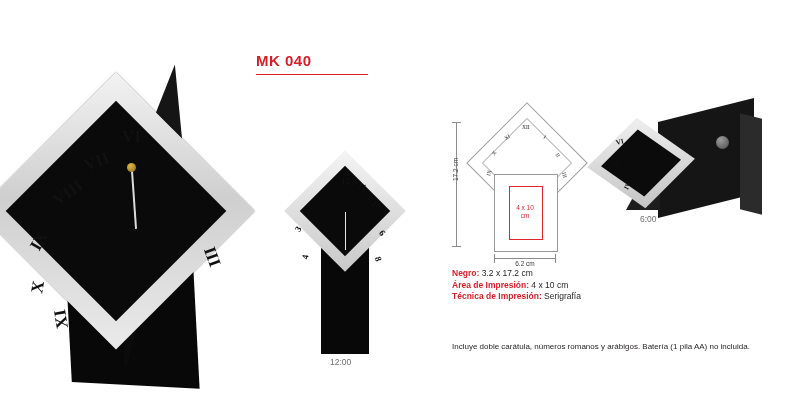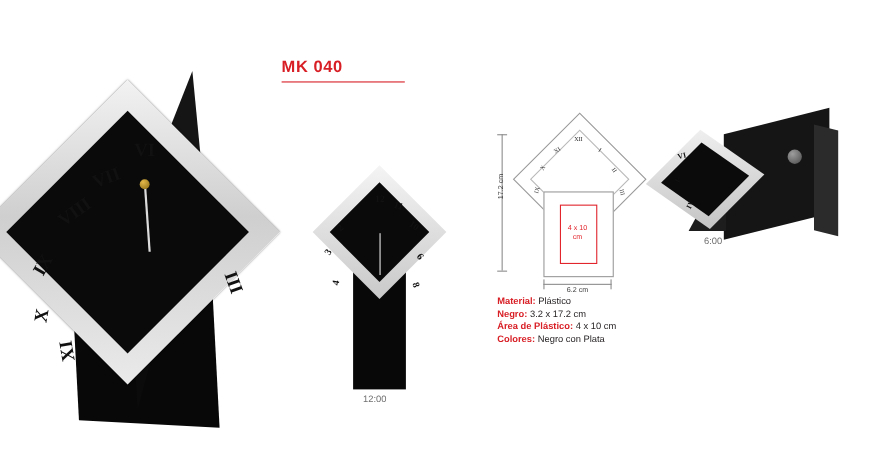"Material: Plástico" div.spec-row { html: <div> <span>Material:</span><span> Plástico</span> </div> -> none }
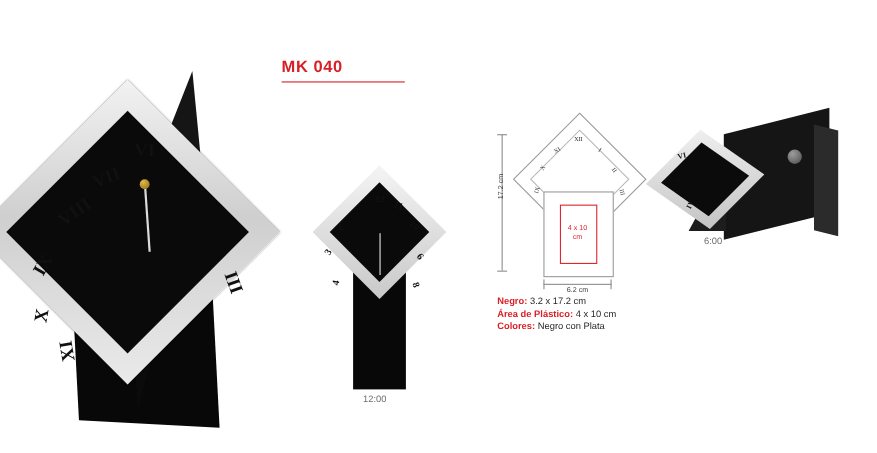"Área de Plástico:" span.spec-label { text: Plástico -> Impresión }
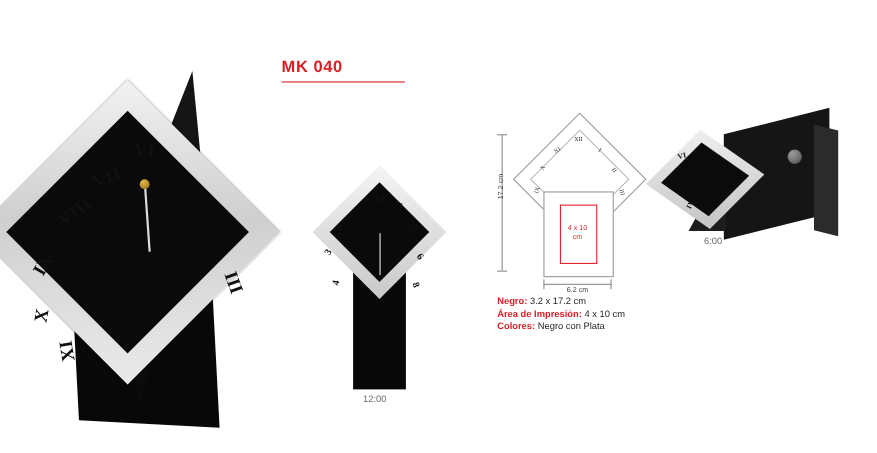"Técnica de Impresión: Serigrafía" div.spec-row { html: none -> <div> <span>Técnica de Impresión:</span><span> Serigrafía</span> </div> }
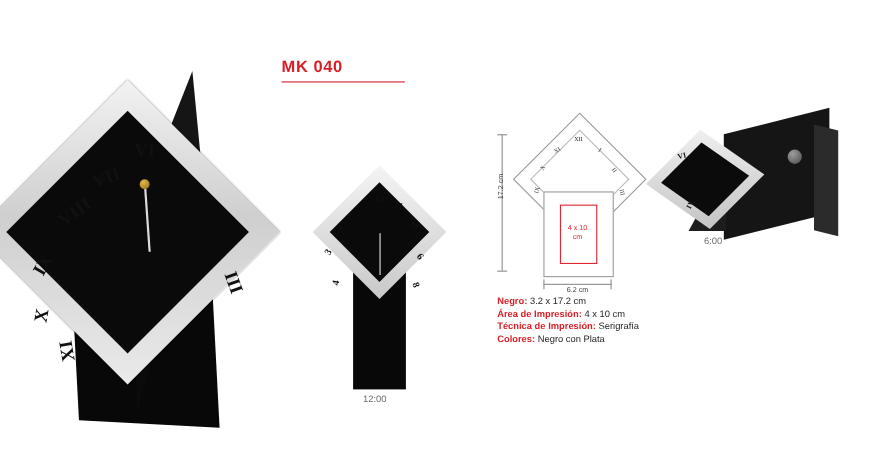"Colores: Negro con Plata" div.spec-row { html: <div> <span>Colores:</span><span> Negro con Plata</span> </div> -> none }
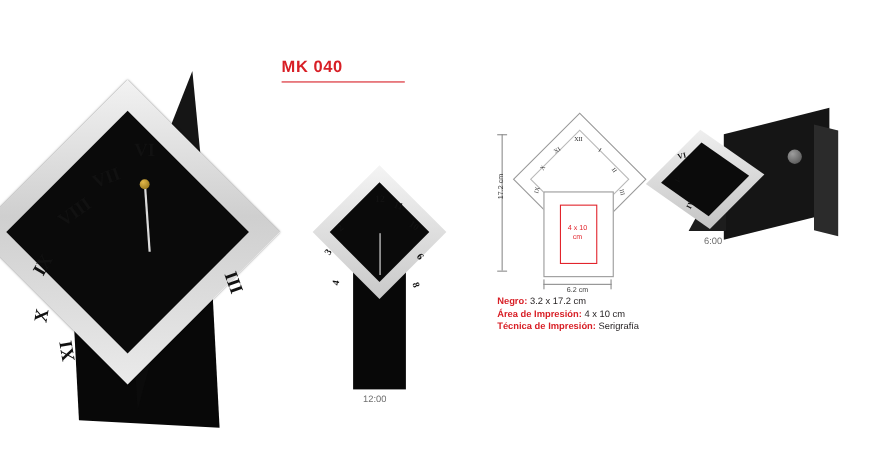"Incluye doble carátula, números romanos" div.note { html: none -> <div>Incluye doble carátula, números romanos y arábigos. Batería (1 pila AA) no incluida.</div> }
